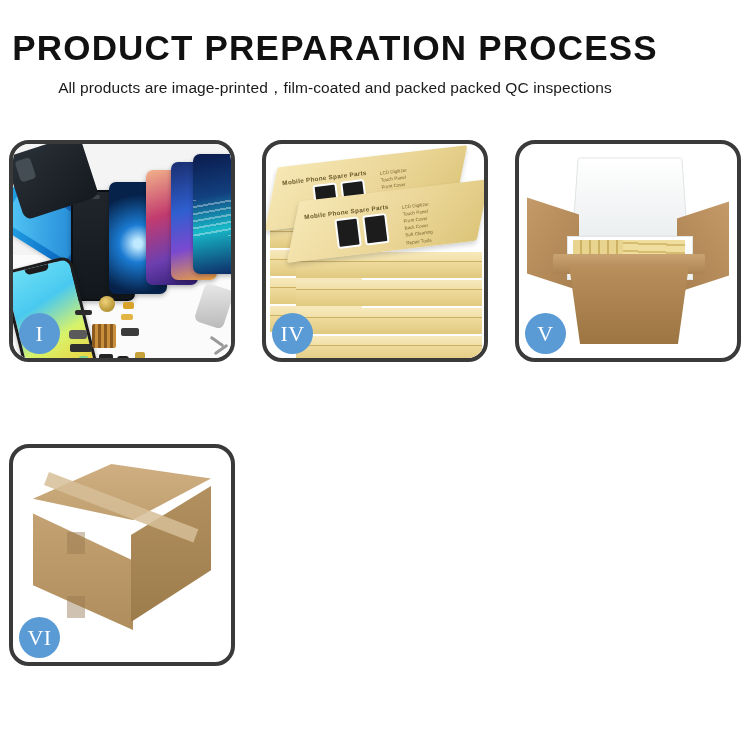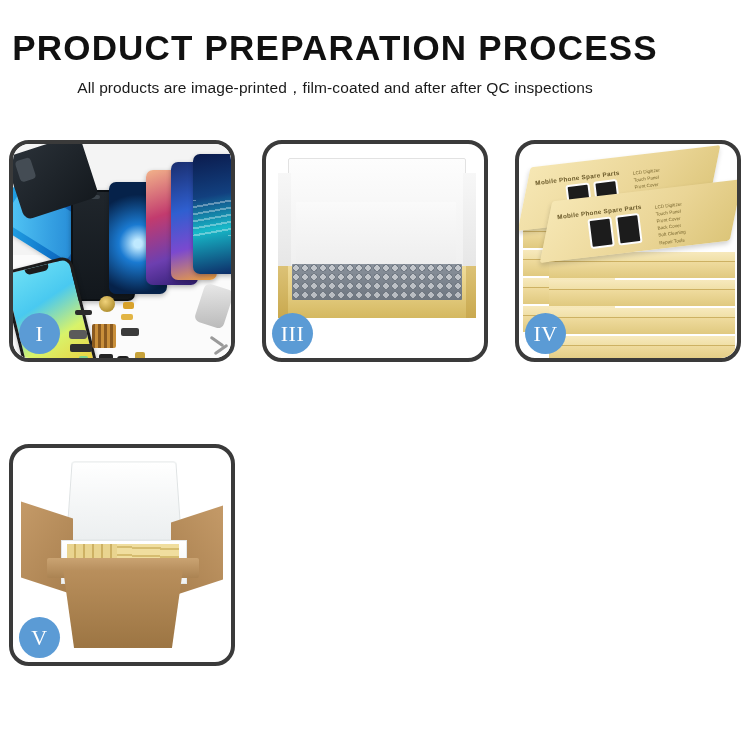"All products are" div.subtitle { text: after after -> packed packed }
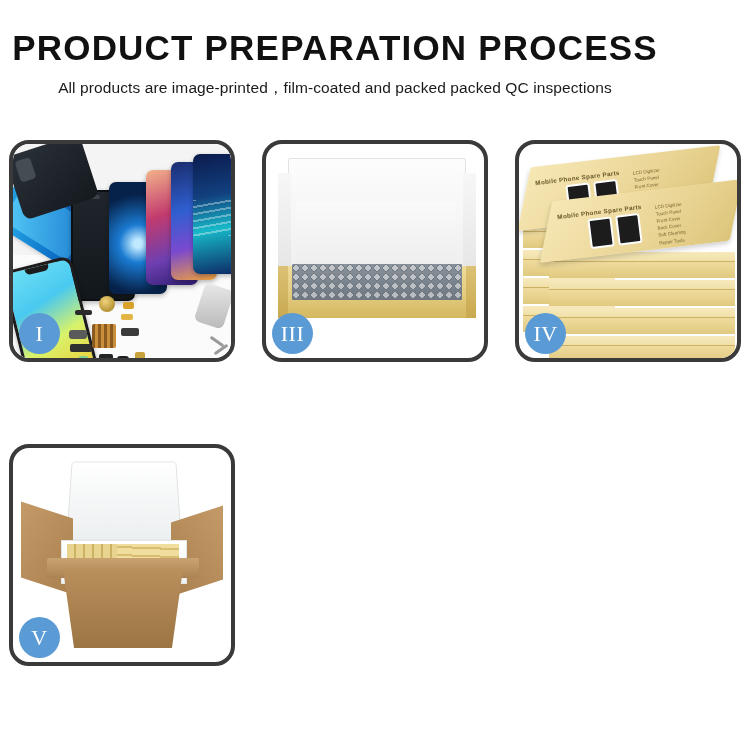"III" div.panel { html: <div> <div> <div></div> <div></div> <div></div> <div></div> </div> <div>III</div> </div> -> none }
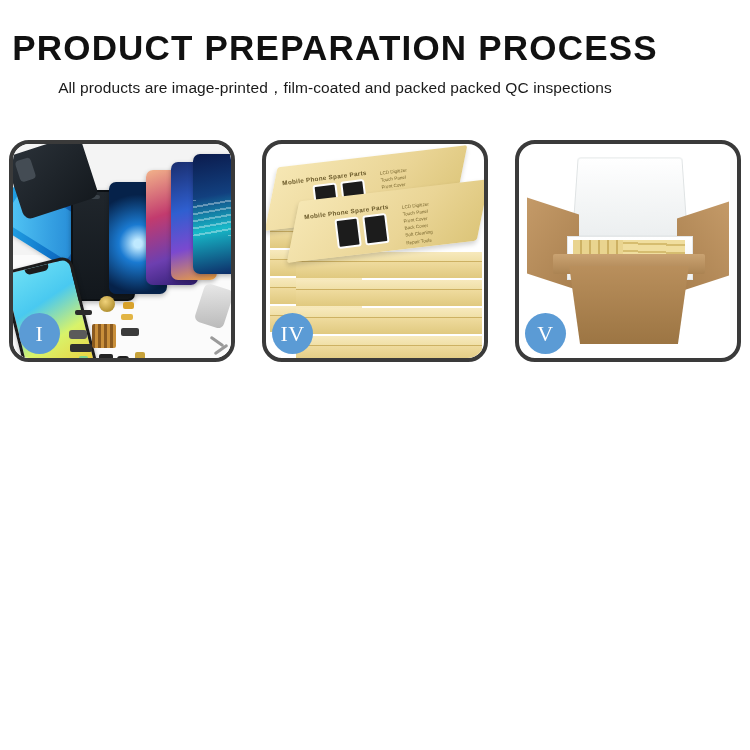"VI" div.panel { html: none -> <div> <div> <div></div> <div></div> <div></div> <div></div> <div></div> <div></div> </div> <div>VI</div> </div> }
